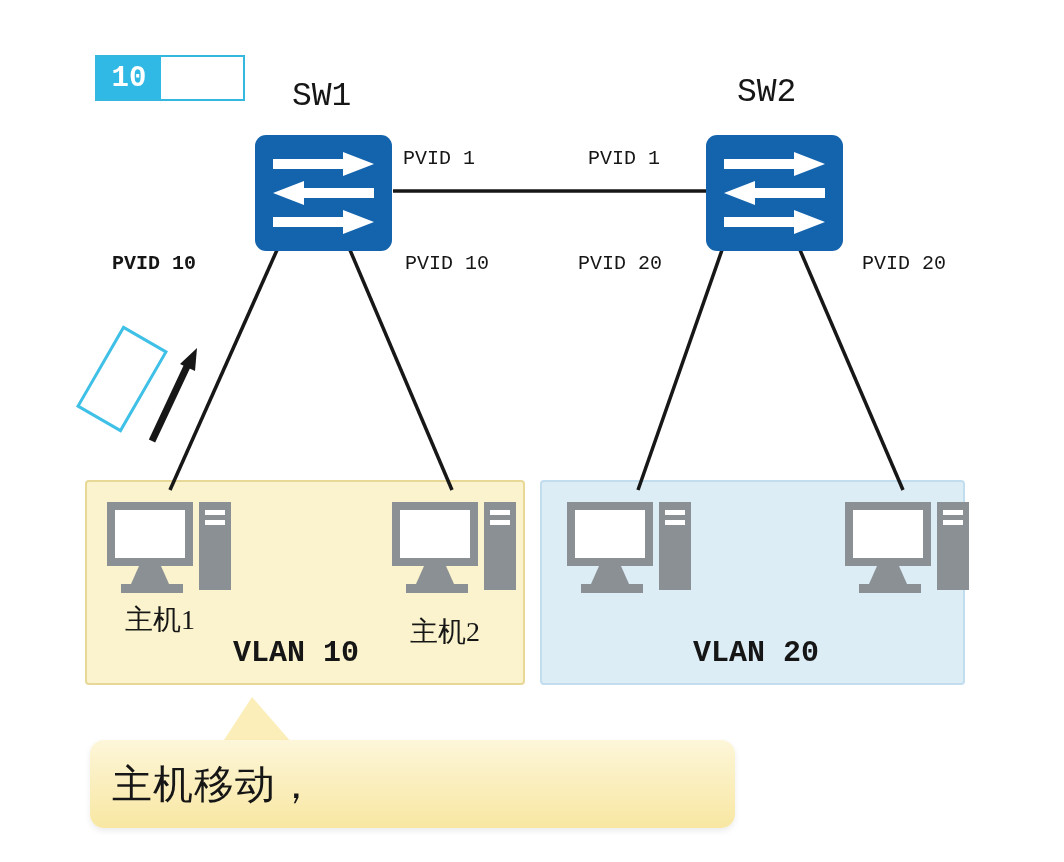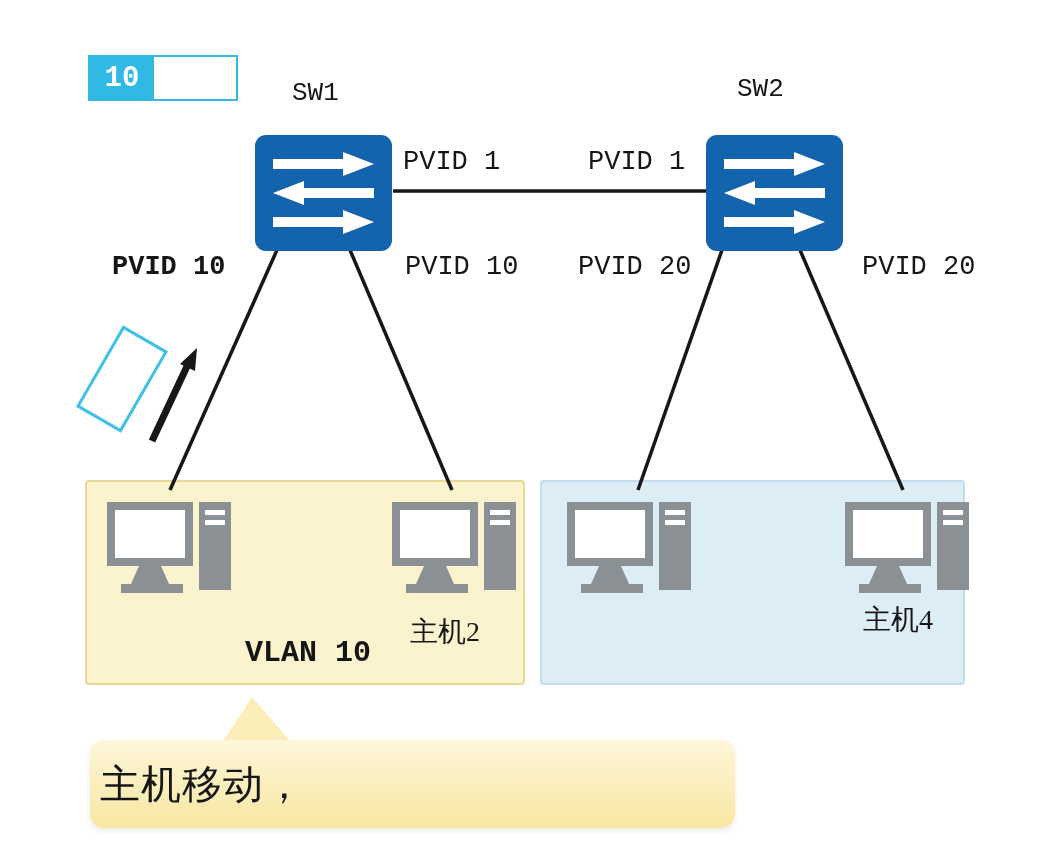"10" .tag-box { left: 88px -> 95px }
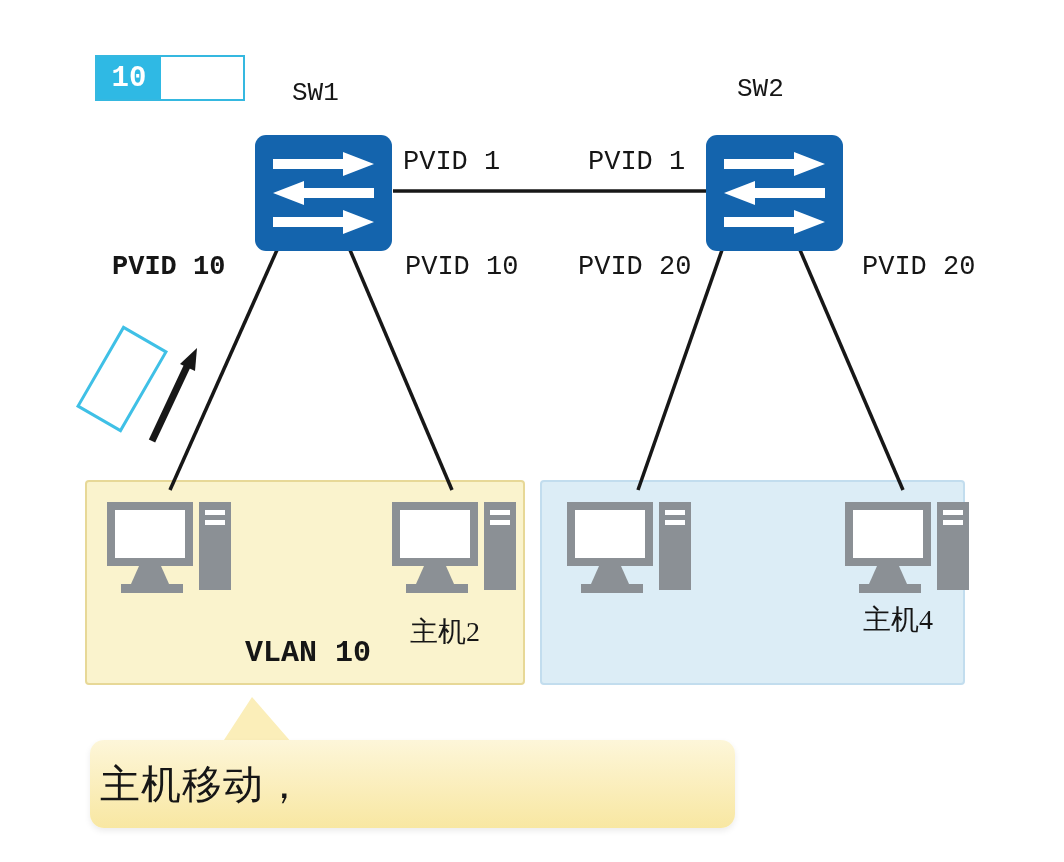"SW1" .sw-label { font-size: 26px -> 33px }
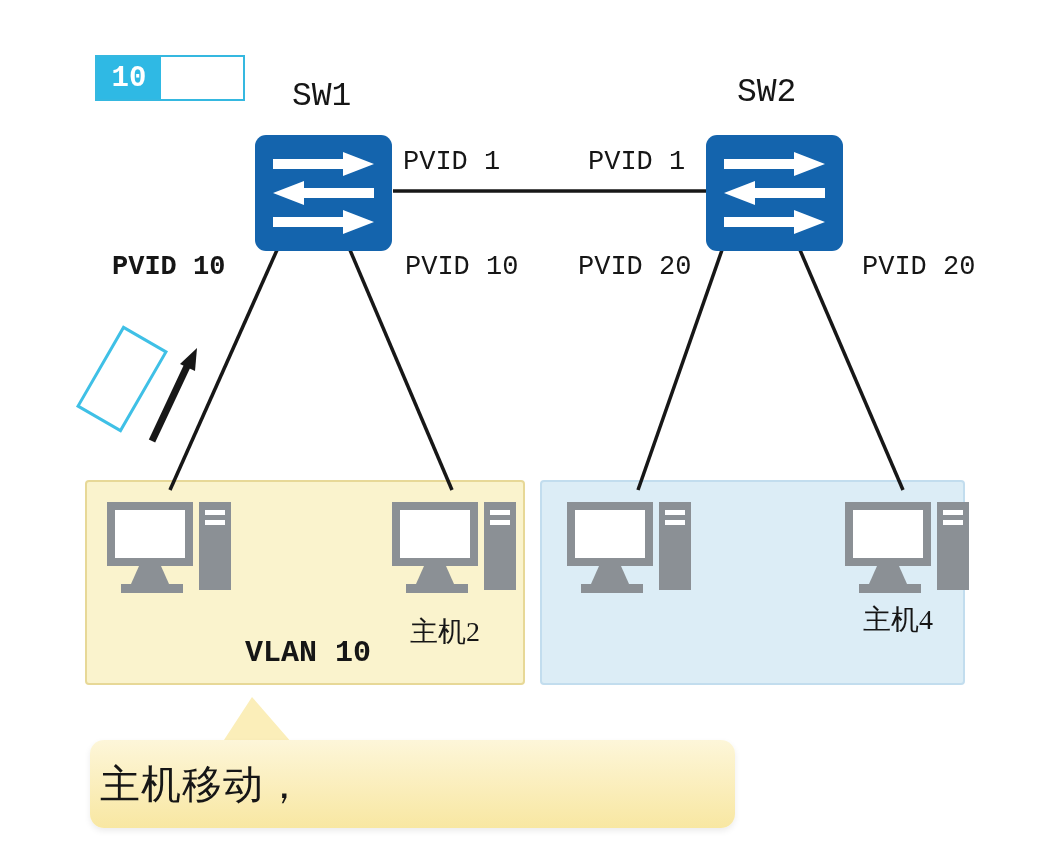"PVID 1" .pvid { font-size: 27px -> 20px }
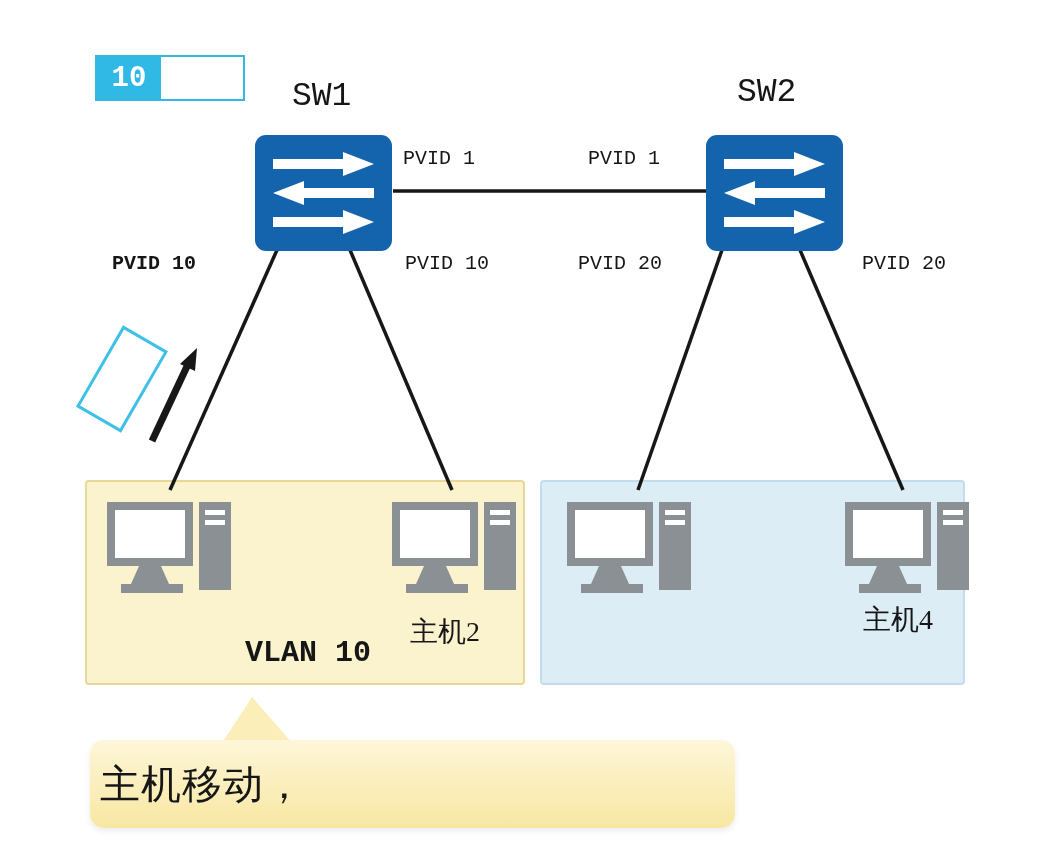"主机1" div.abs { html: none -> <div>主机1</div> }
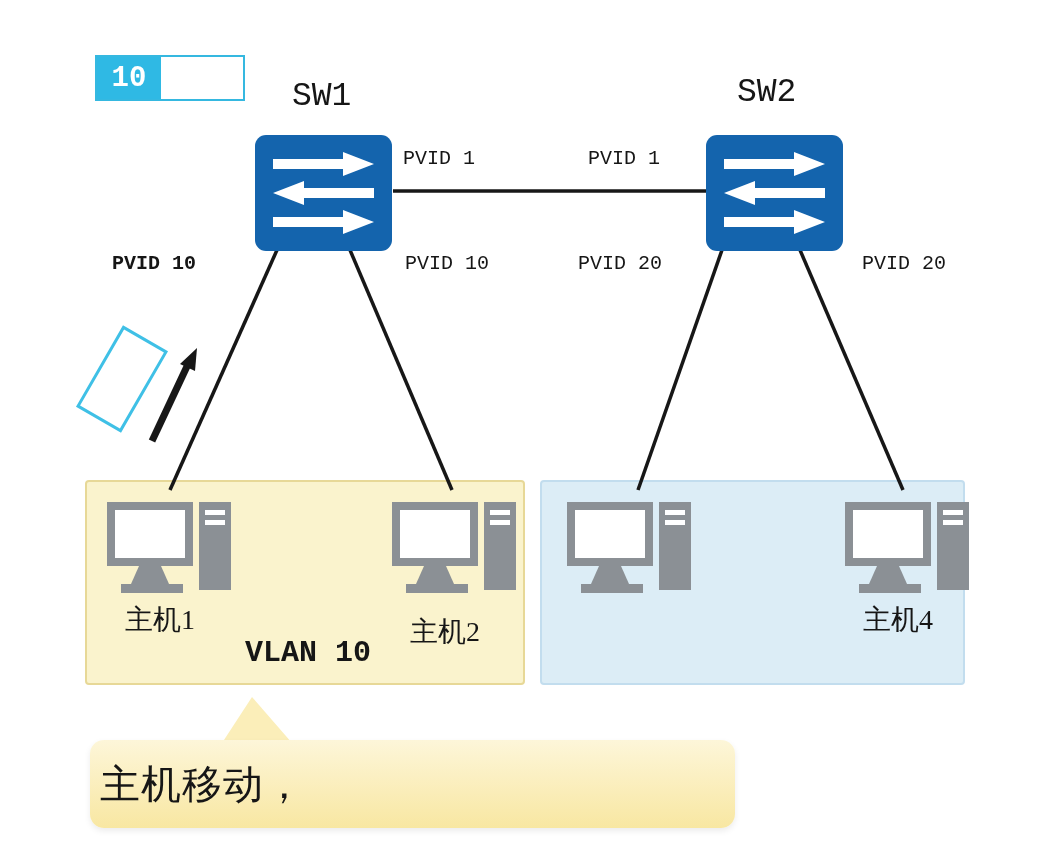"主机4" div.abs { html: <div>主机4</div> -> none }
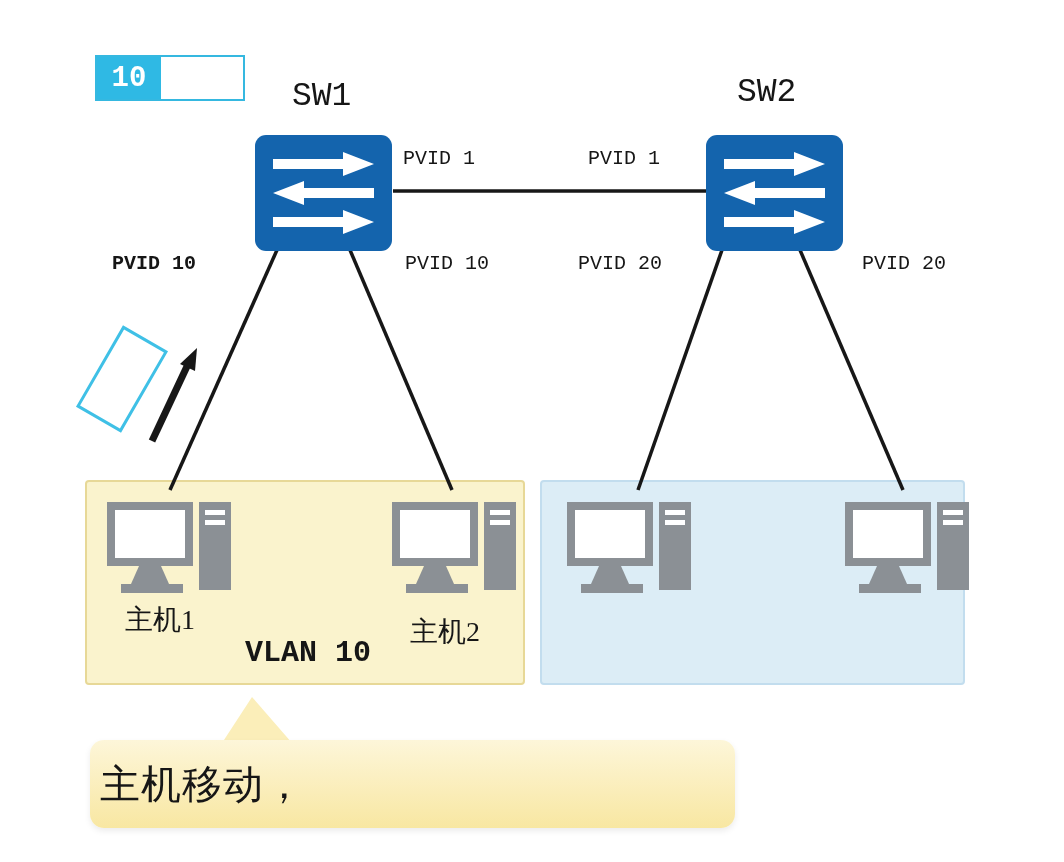"VLAN 10" .vlan-label { text-align: center -> none }
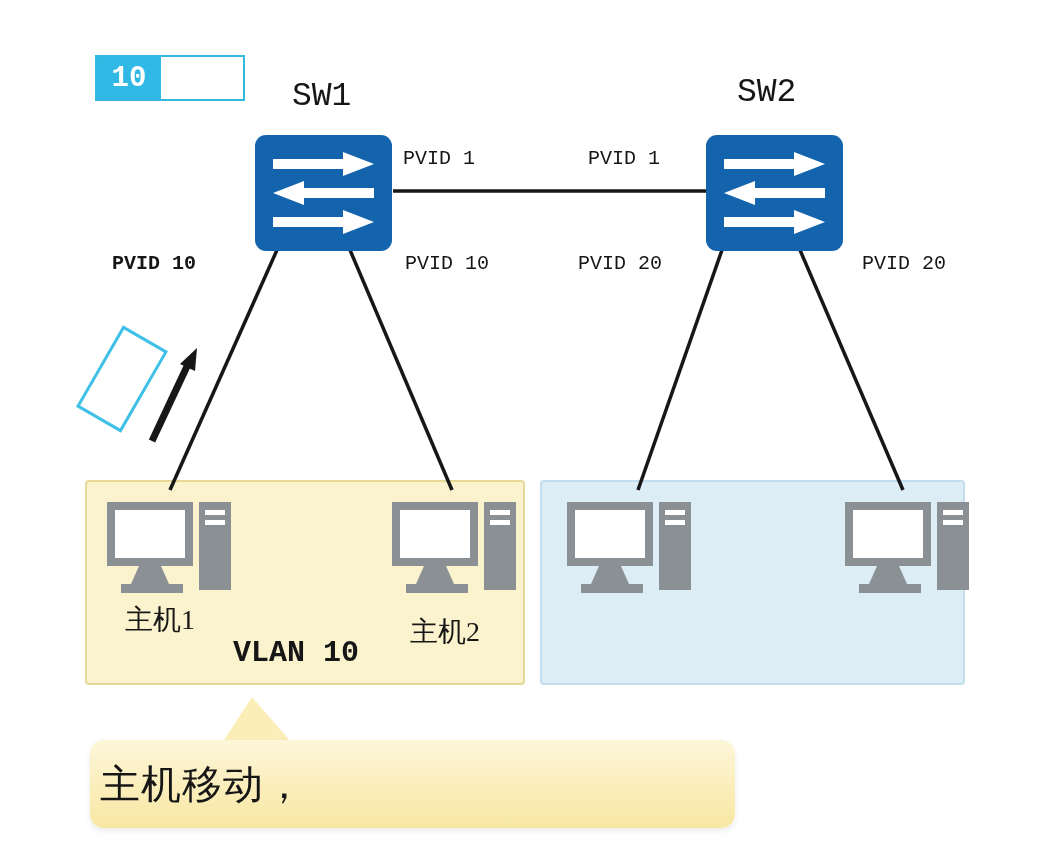"VLAN 20" div.abs { html: none -> <div>VLAN 20</div> }
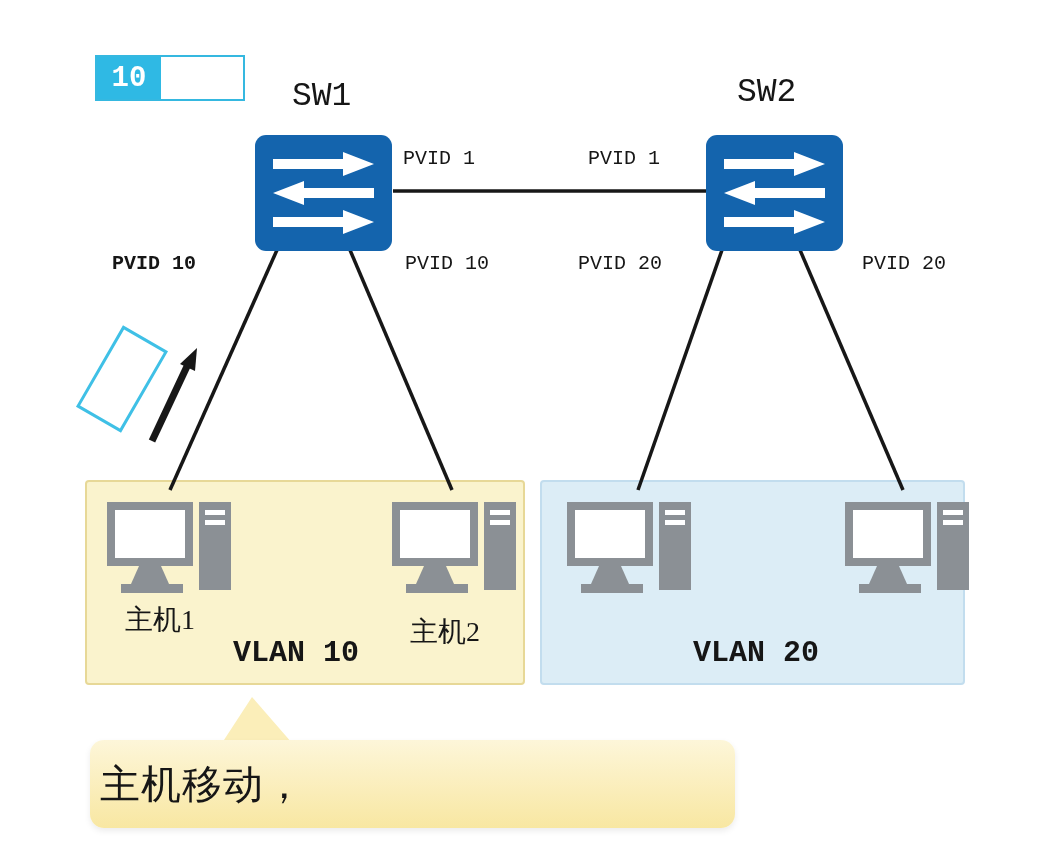"主机移动，" .callout { padding-left: 10px -> 22px }
